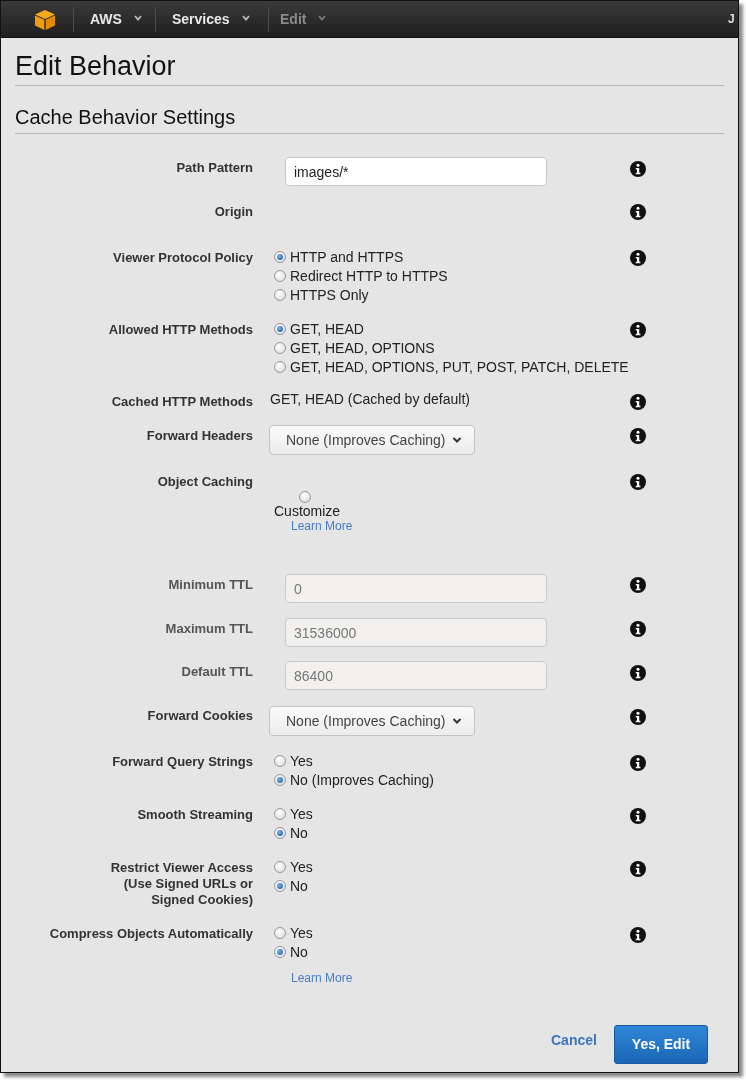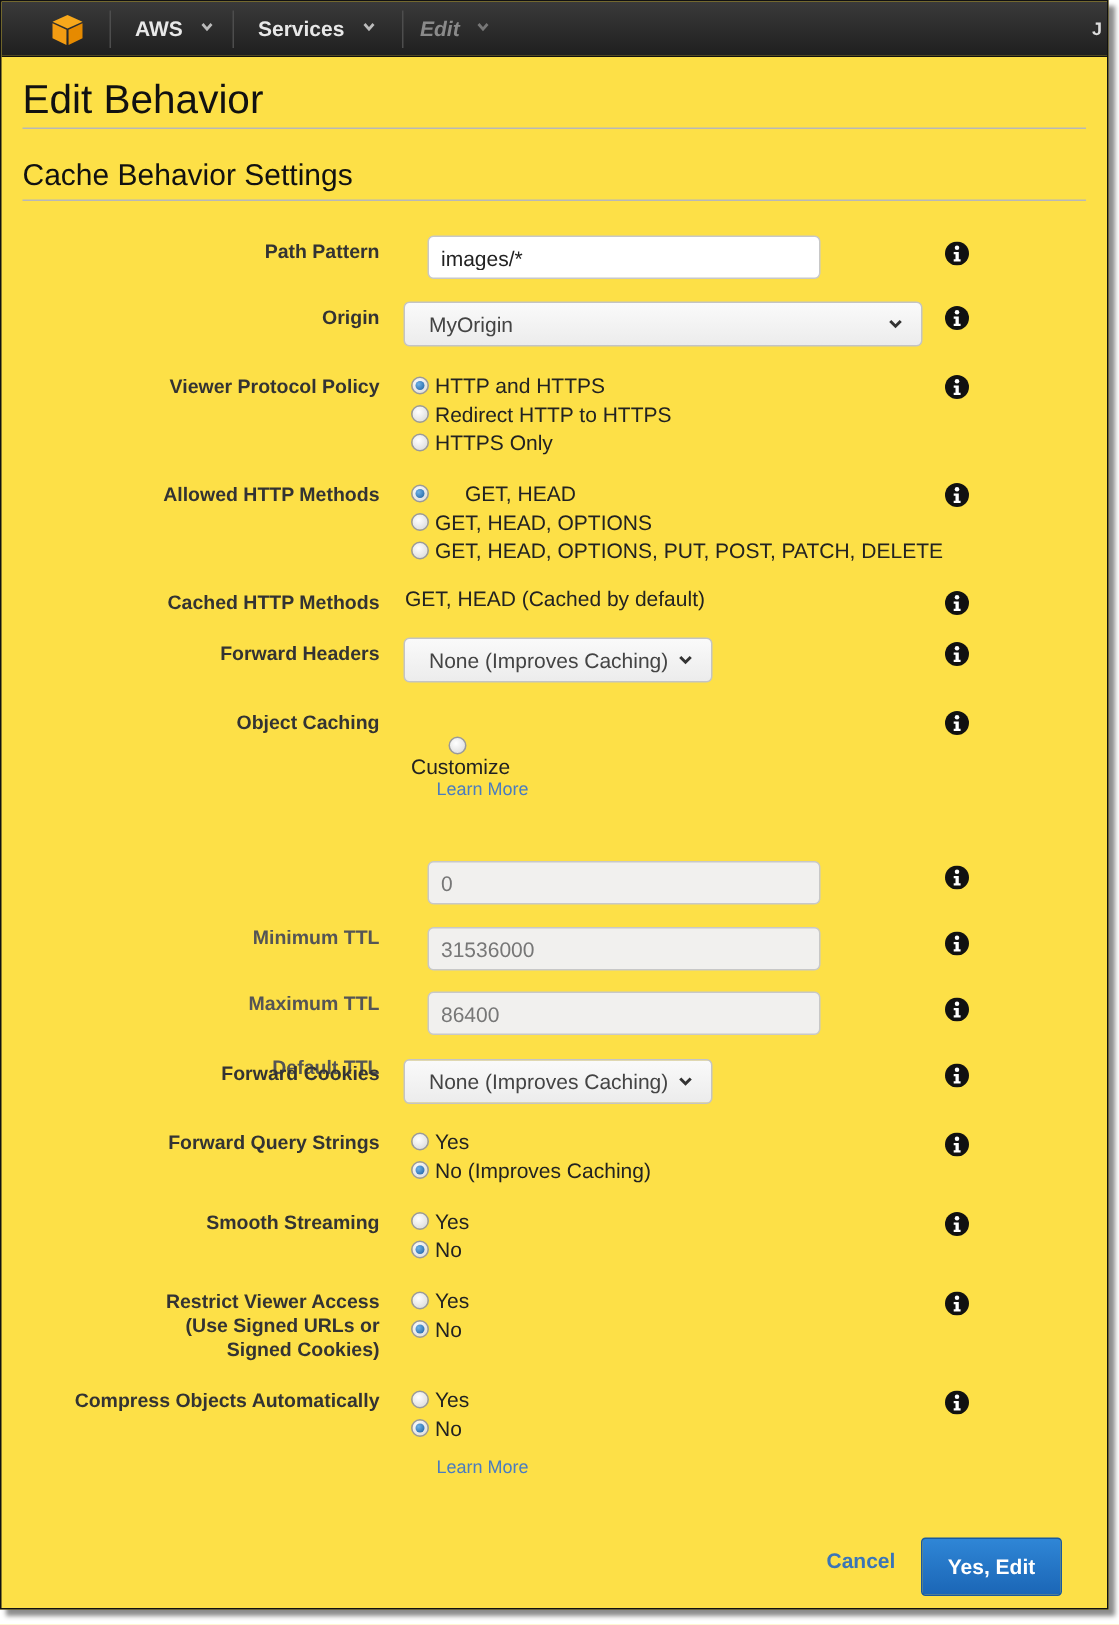"AWS" .frame { background: #fde047 -> #e5e5e5 }
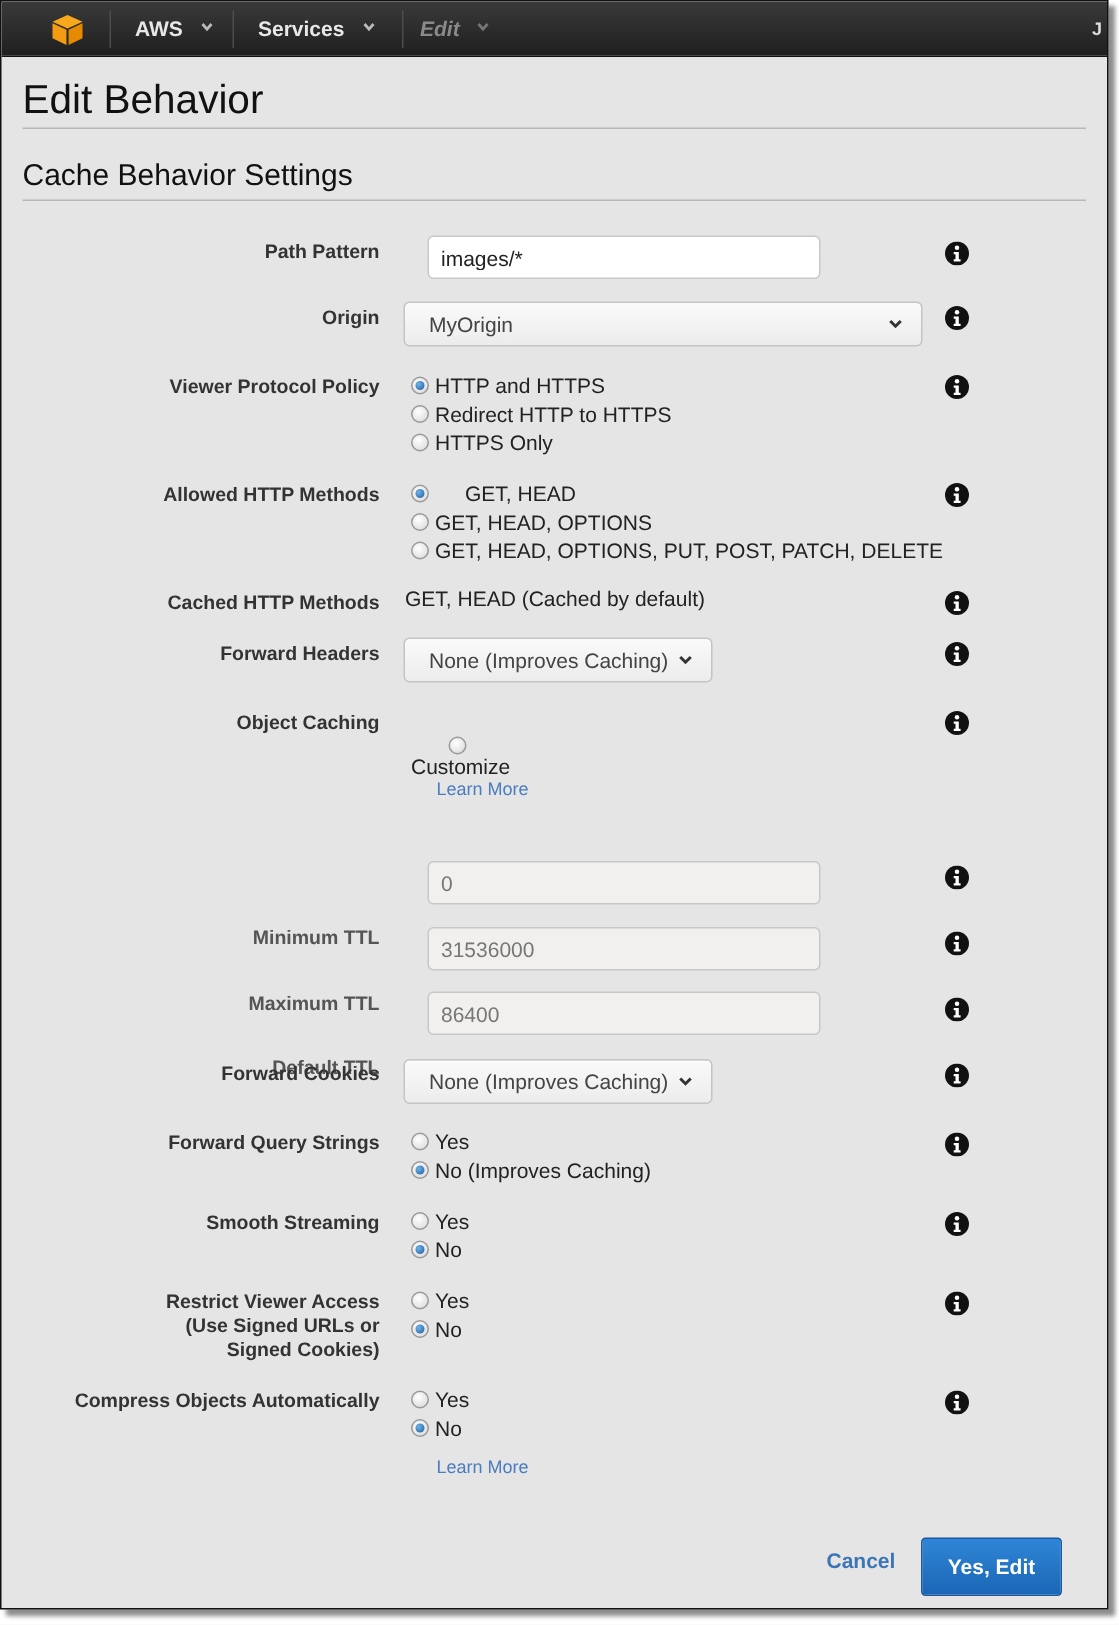"Edit" .nav-item.disabled { font-style: italic -> none }
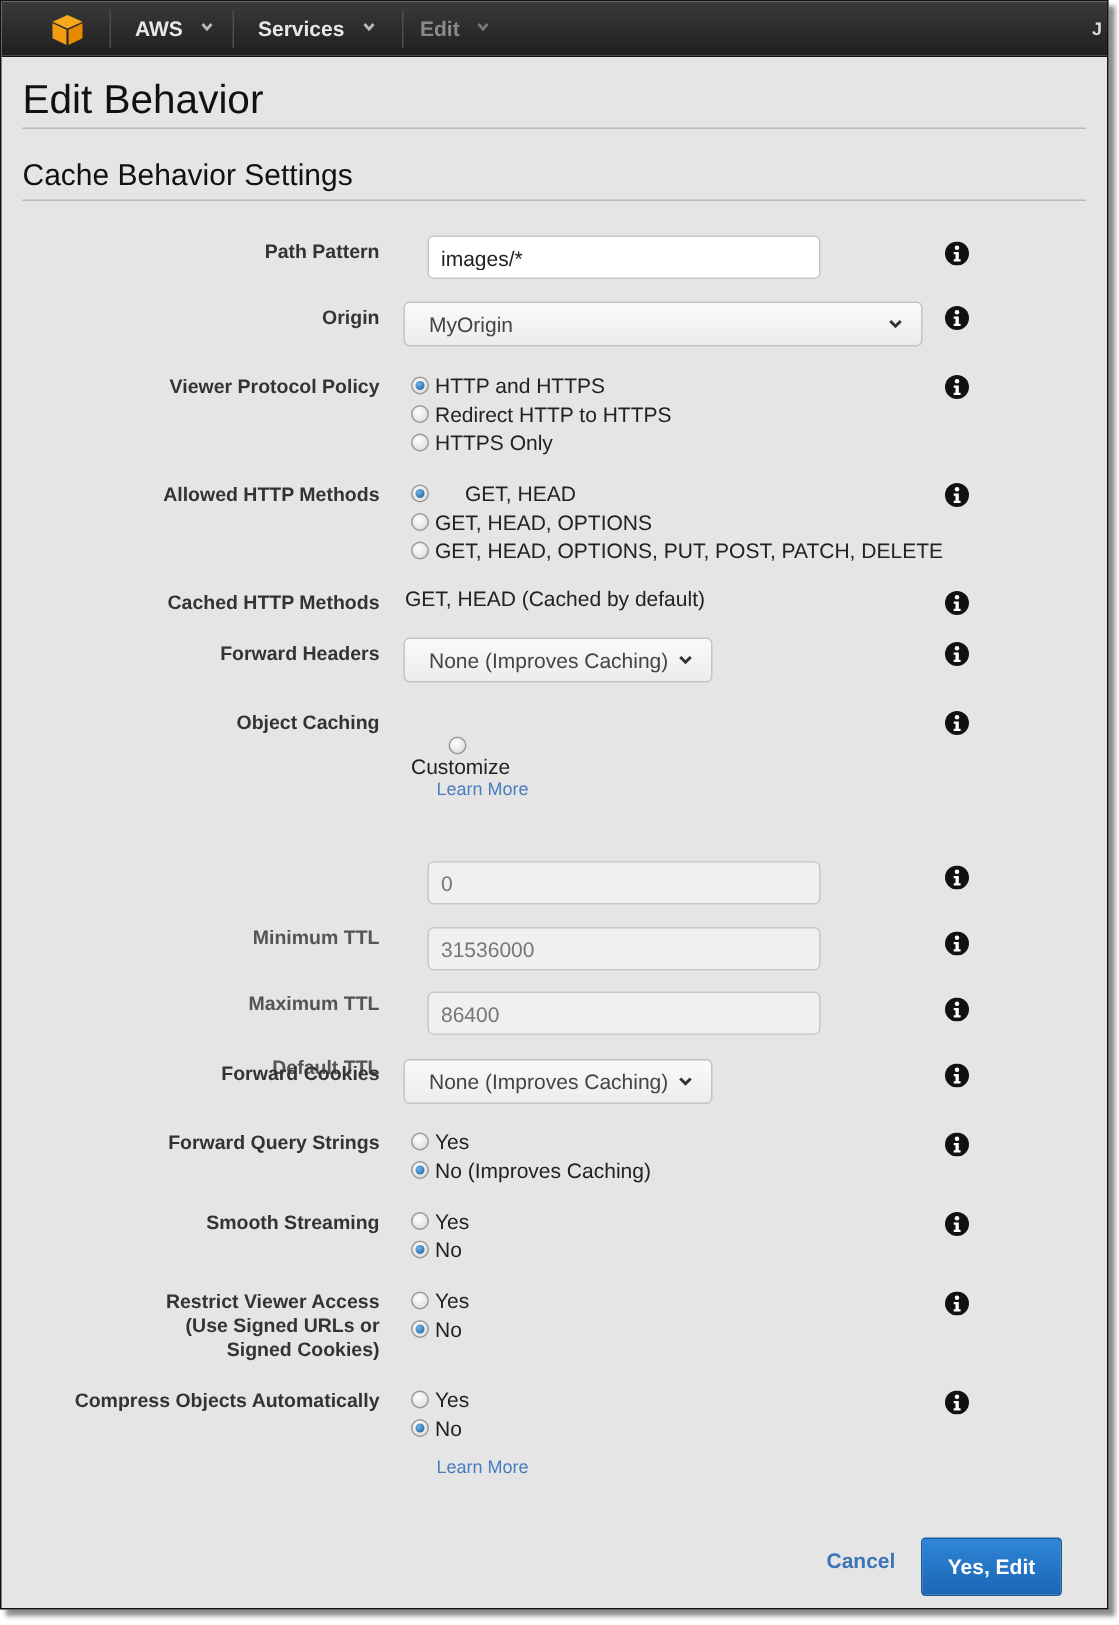"MyOrigin" div.select-box { html: <div> <span>MyOrigin</span> <svg> <polyline></polyline> </svg> </div> -> none }
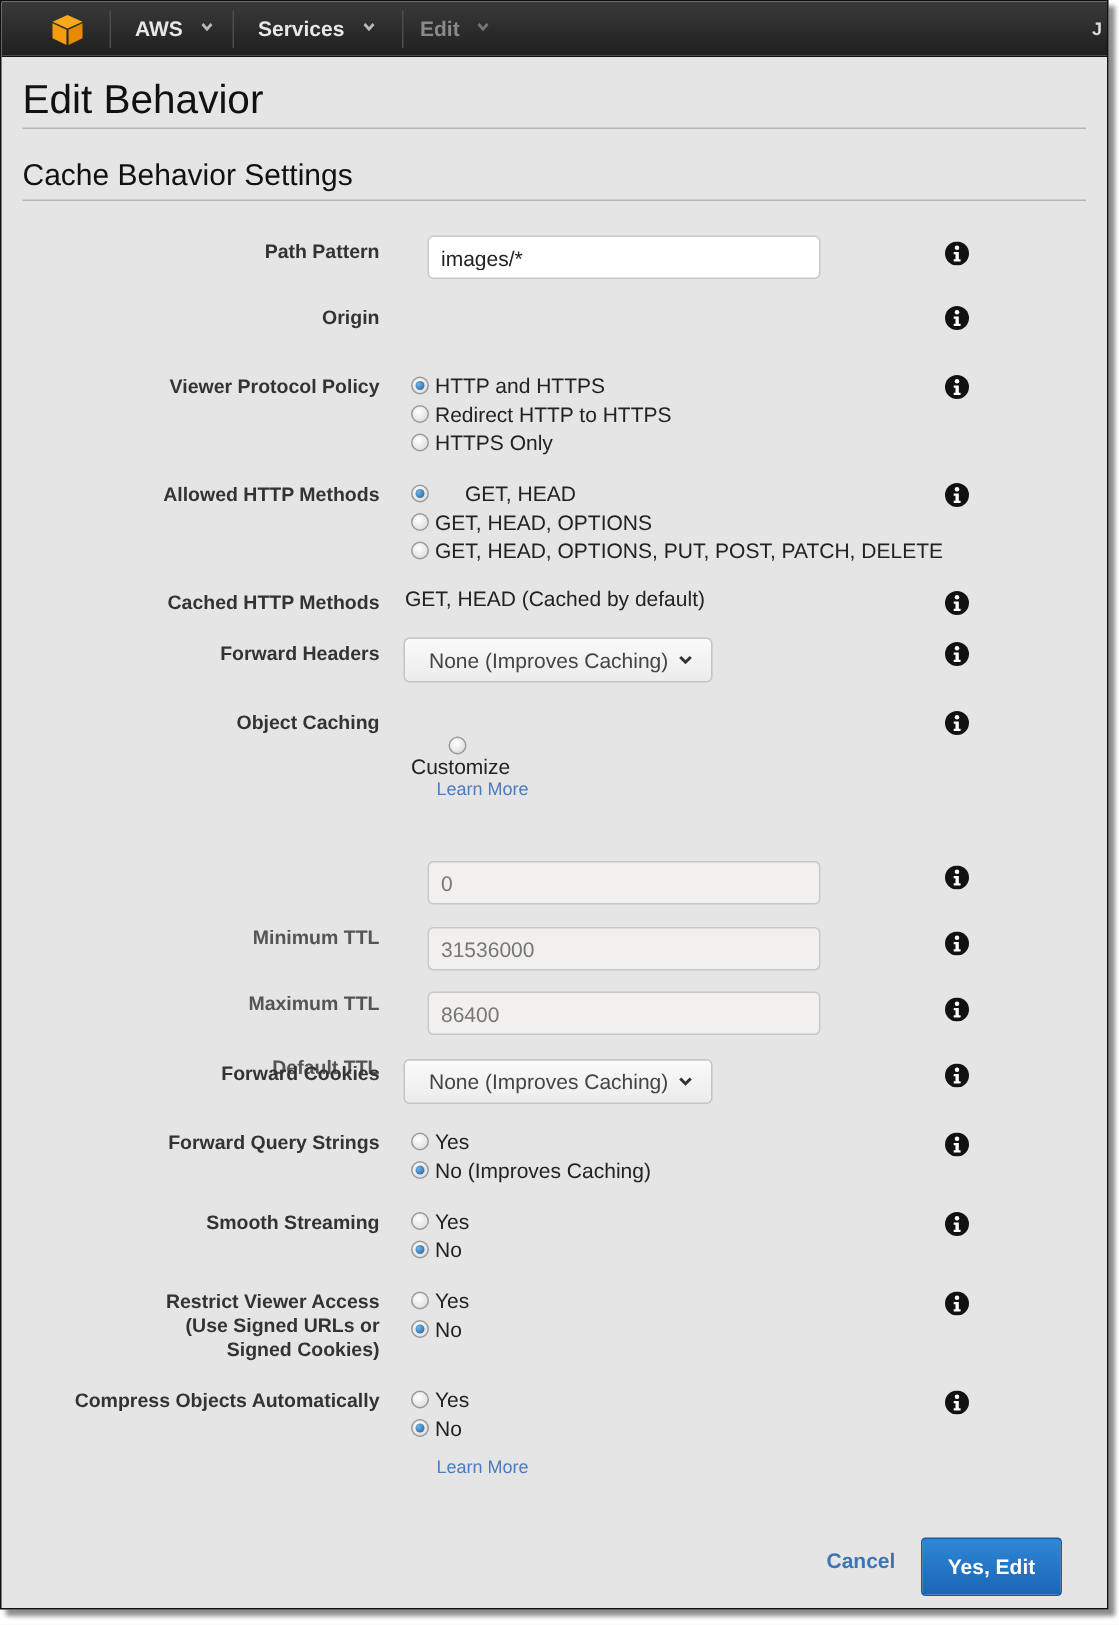"GET, HEAD" div.radio-line { gap: 20px -> none }
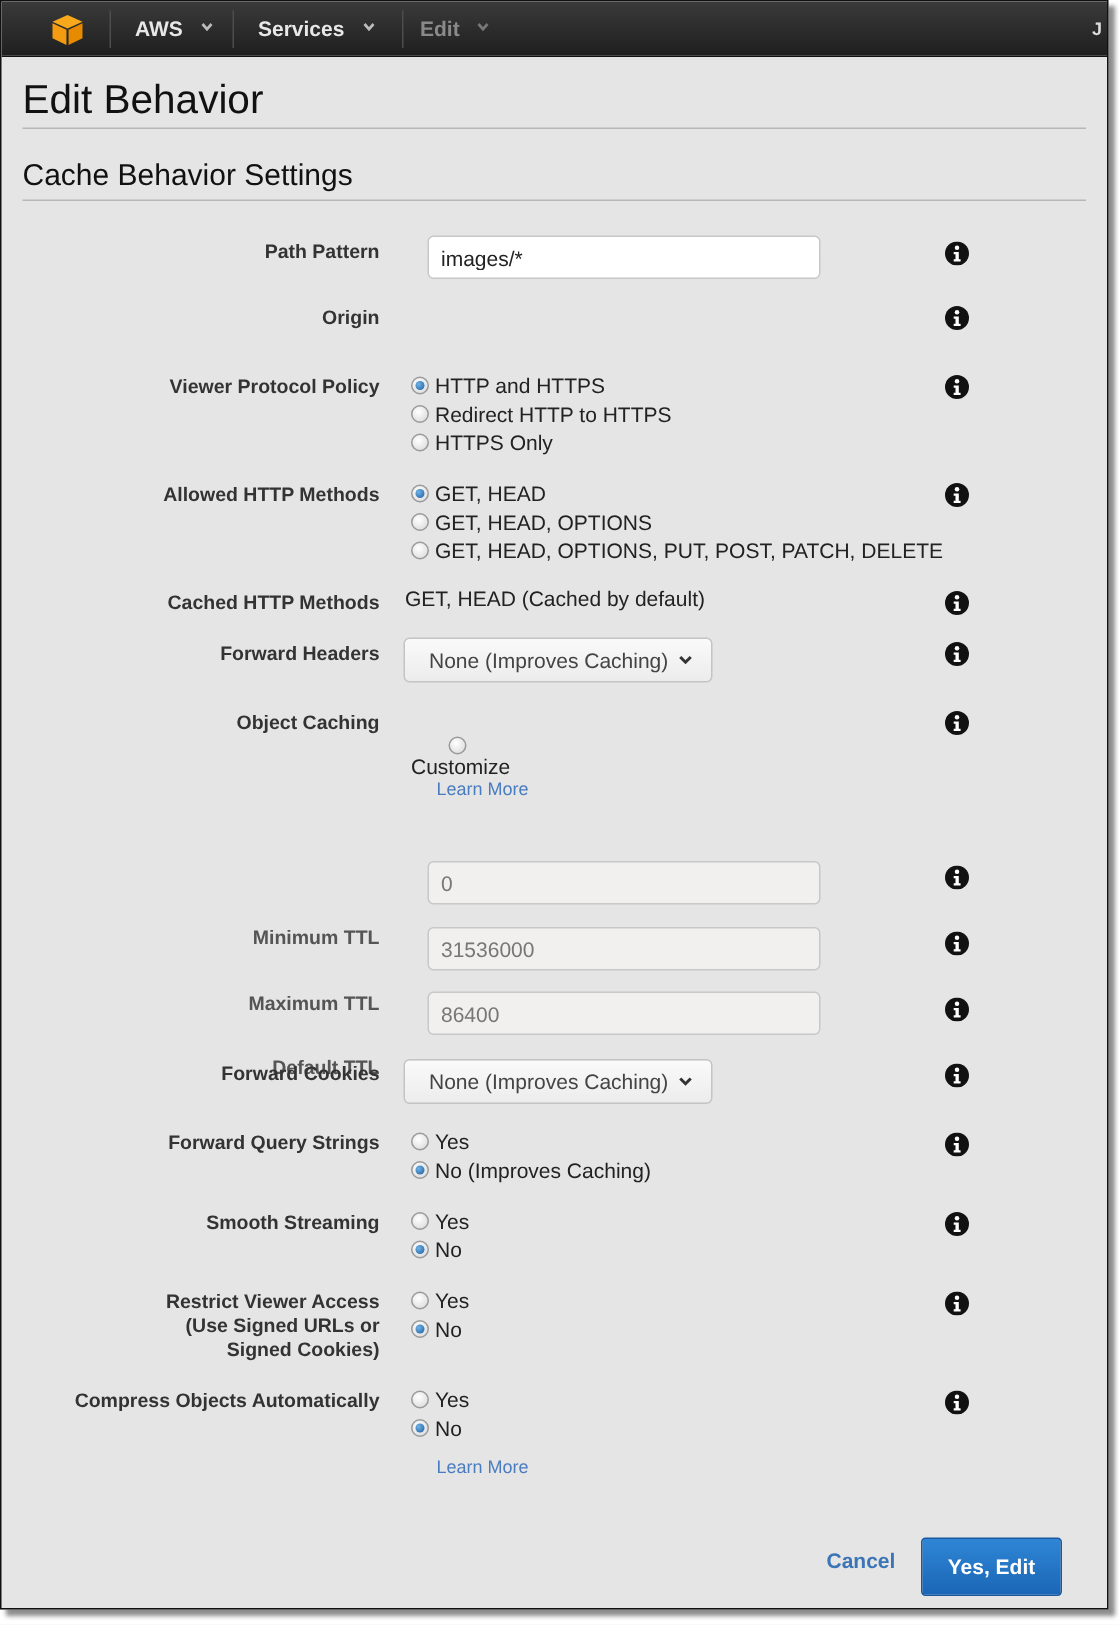"Minimum TTL" .row-label.muted { margin-top: 40px -> none }
